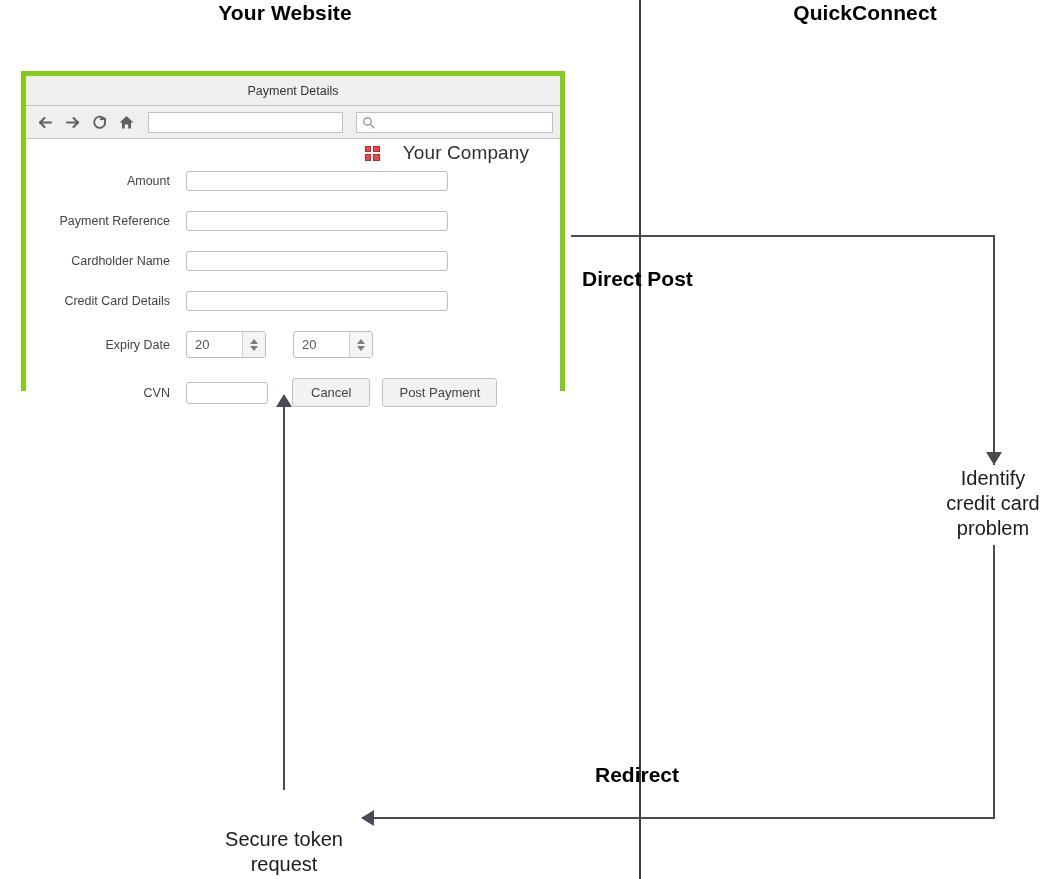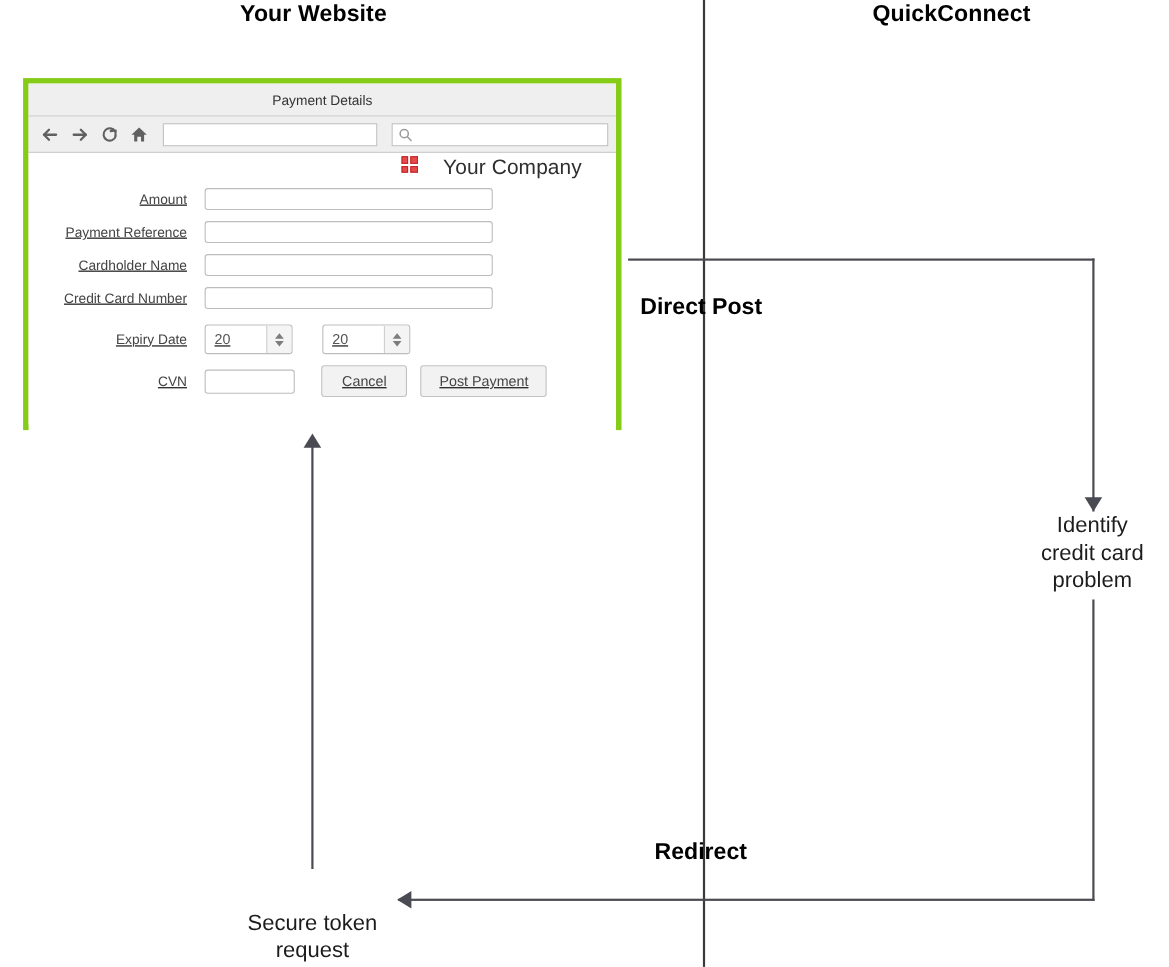"Your Company" #company-brand { align-items: none -> center }
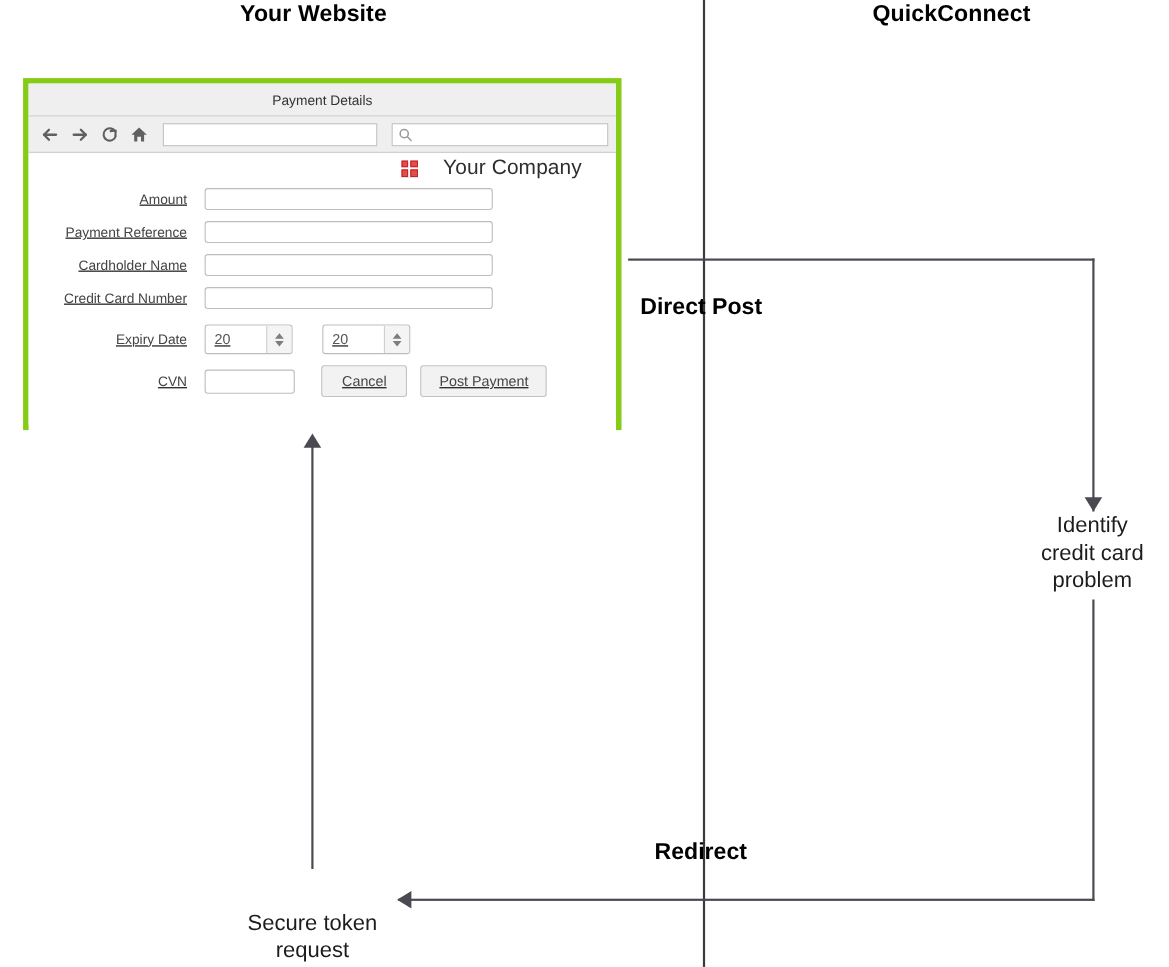"Amount" .form-row { margin-bottom: 10px -> 20px; text-decoration: underline -> none }
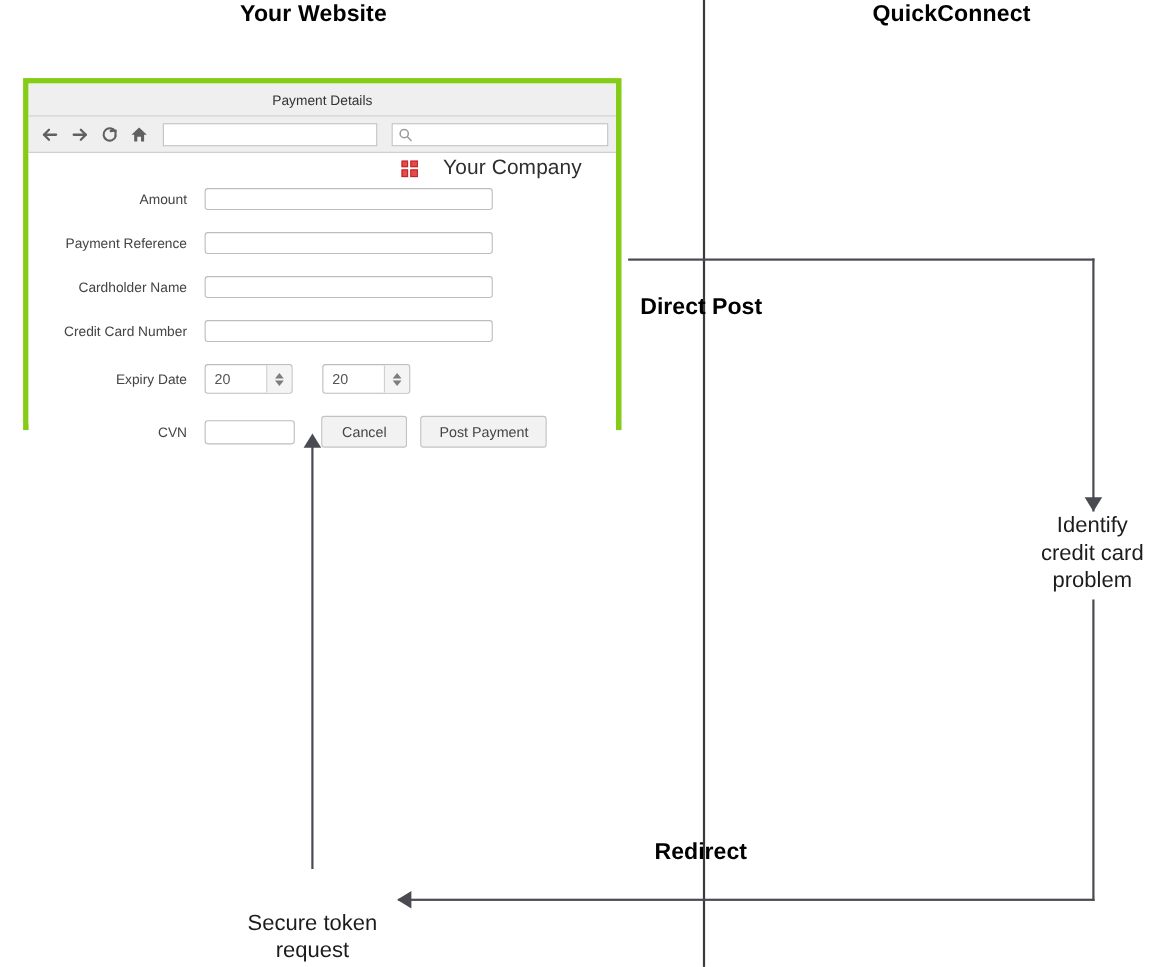"Credit Card Number" div.form-label { text: Number -> Details }
